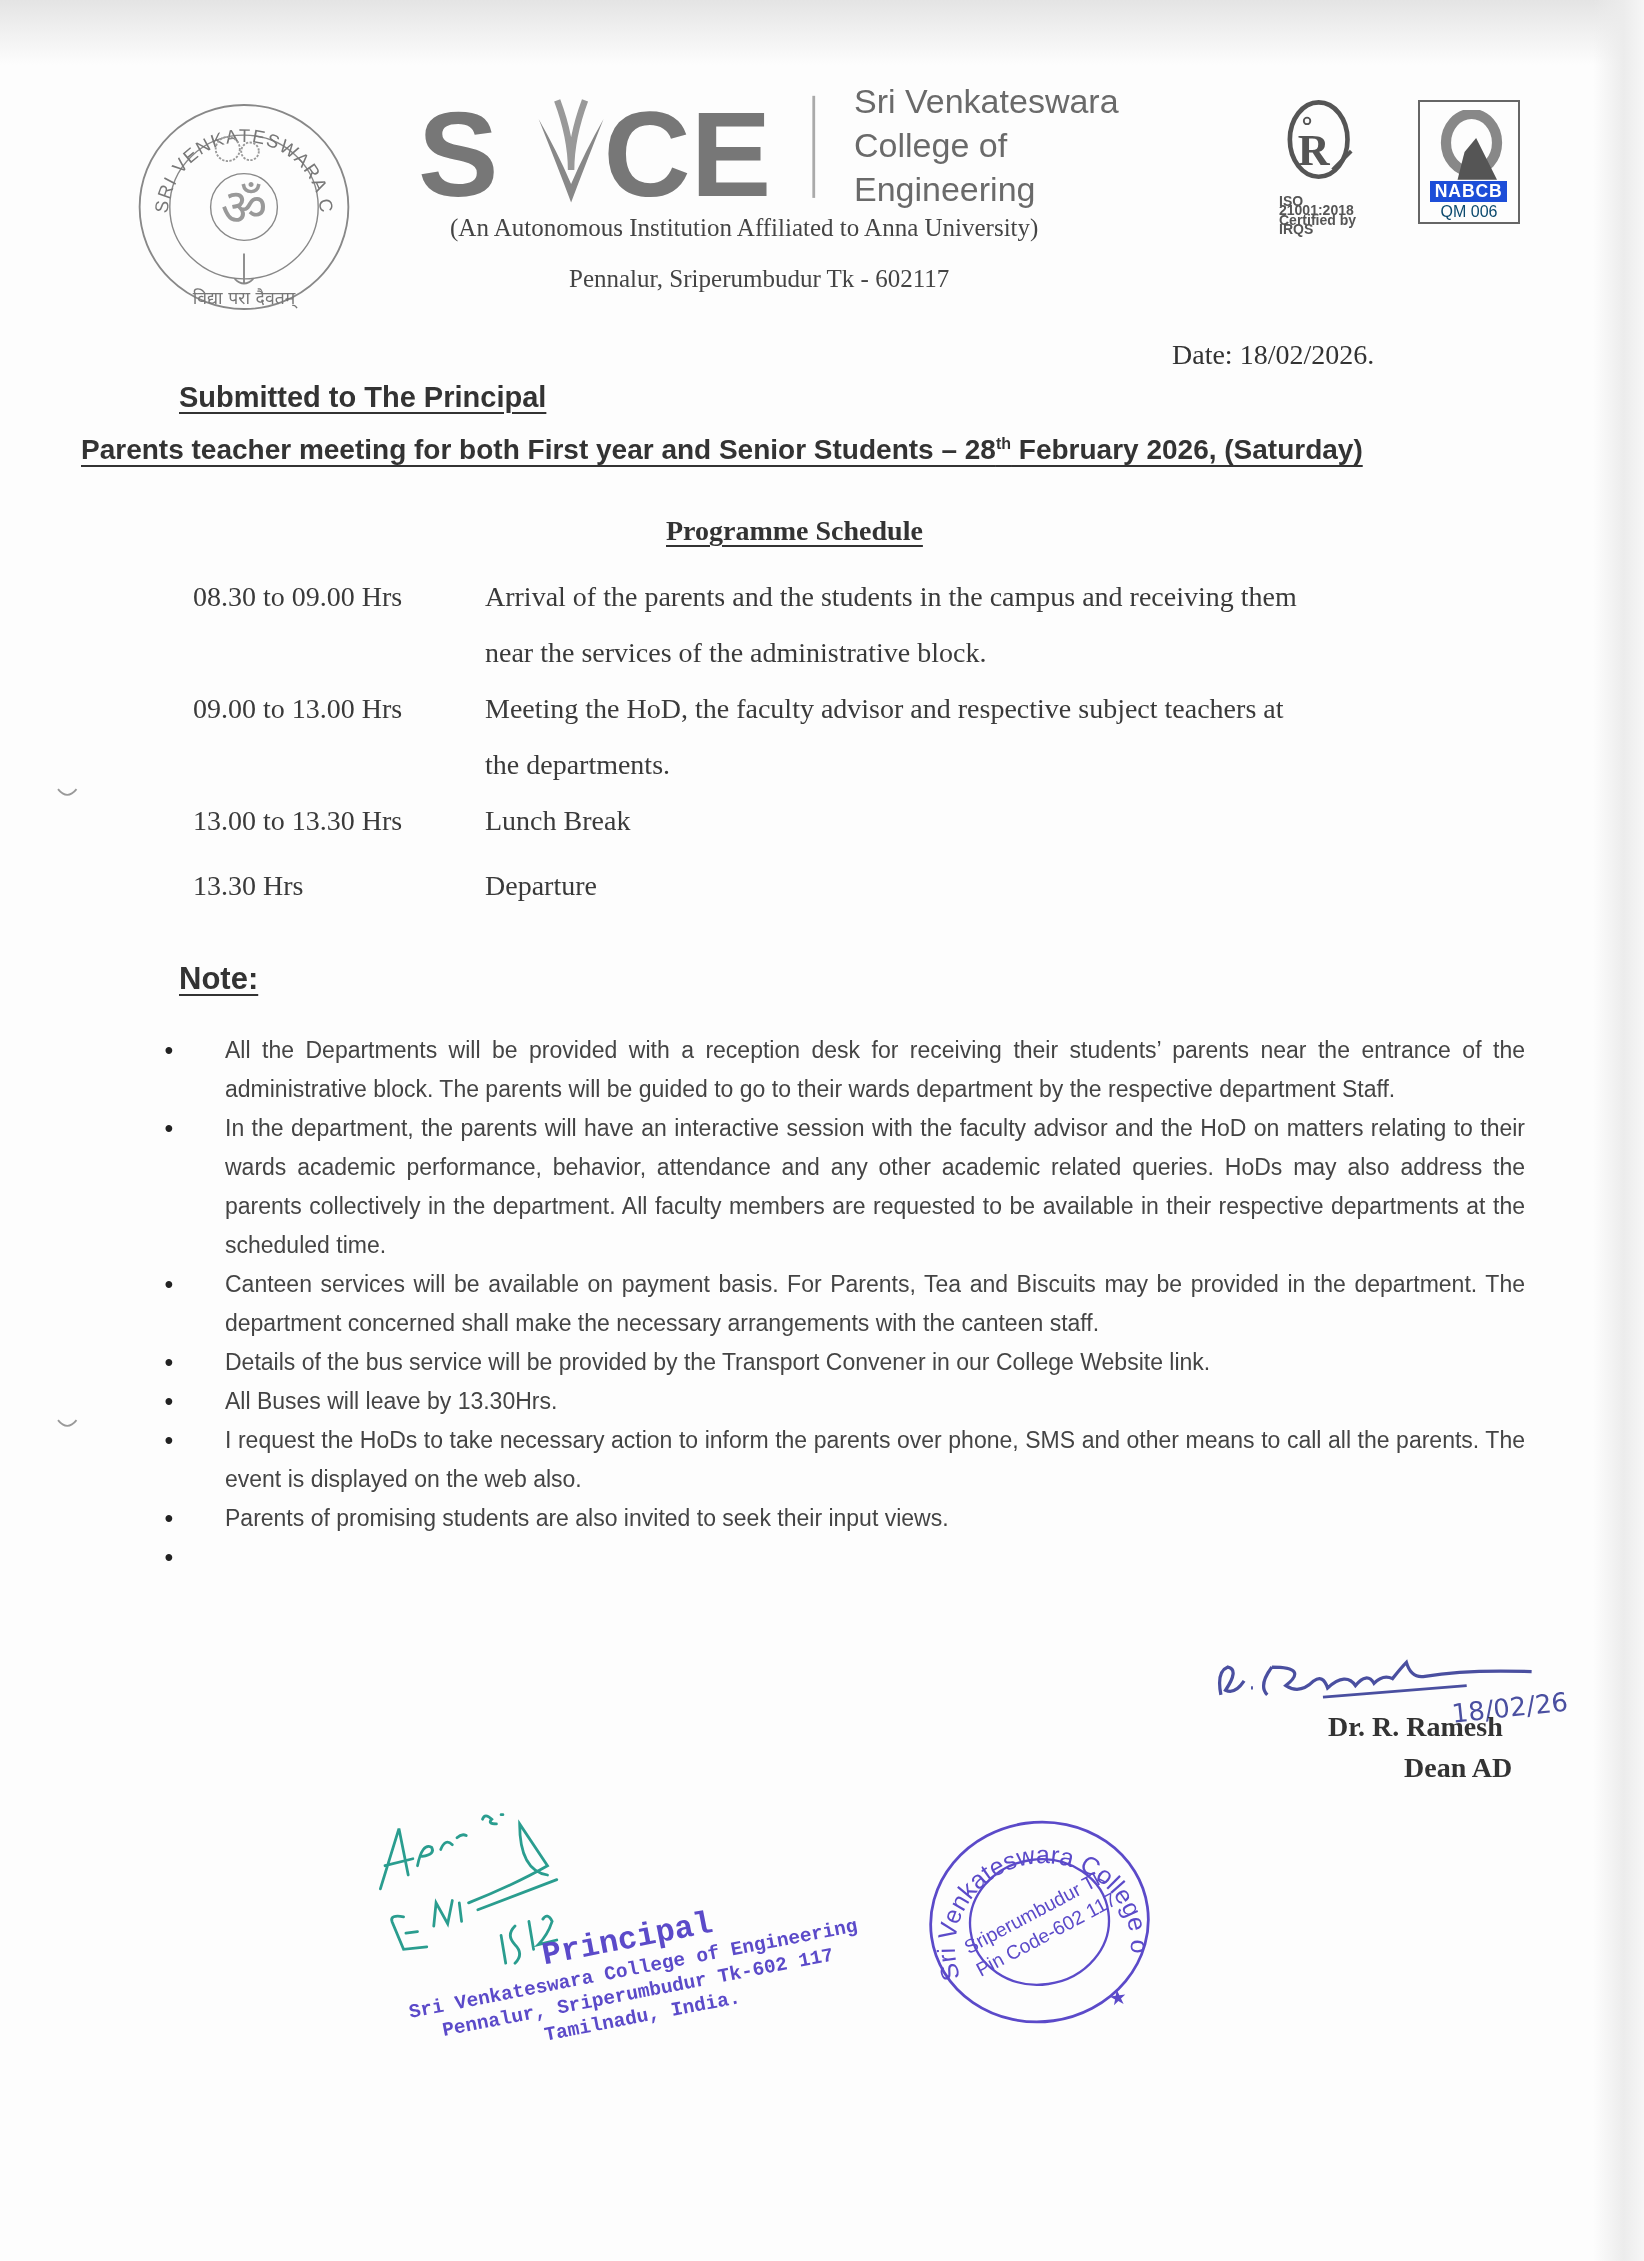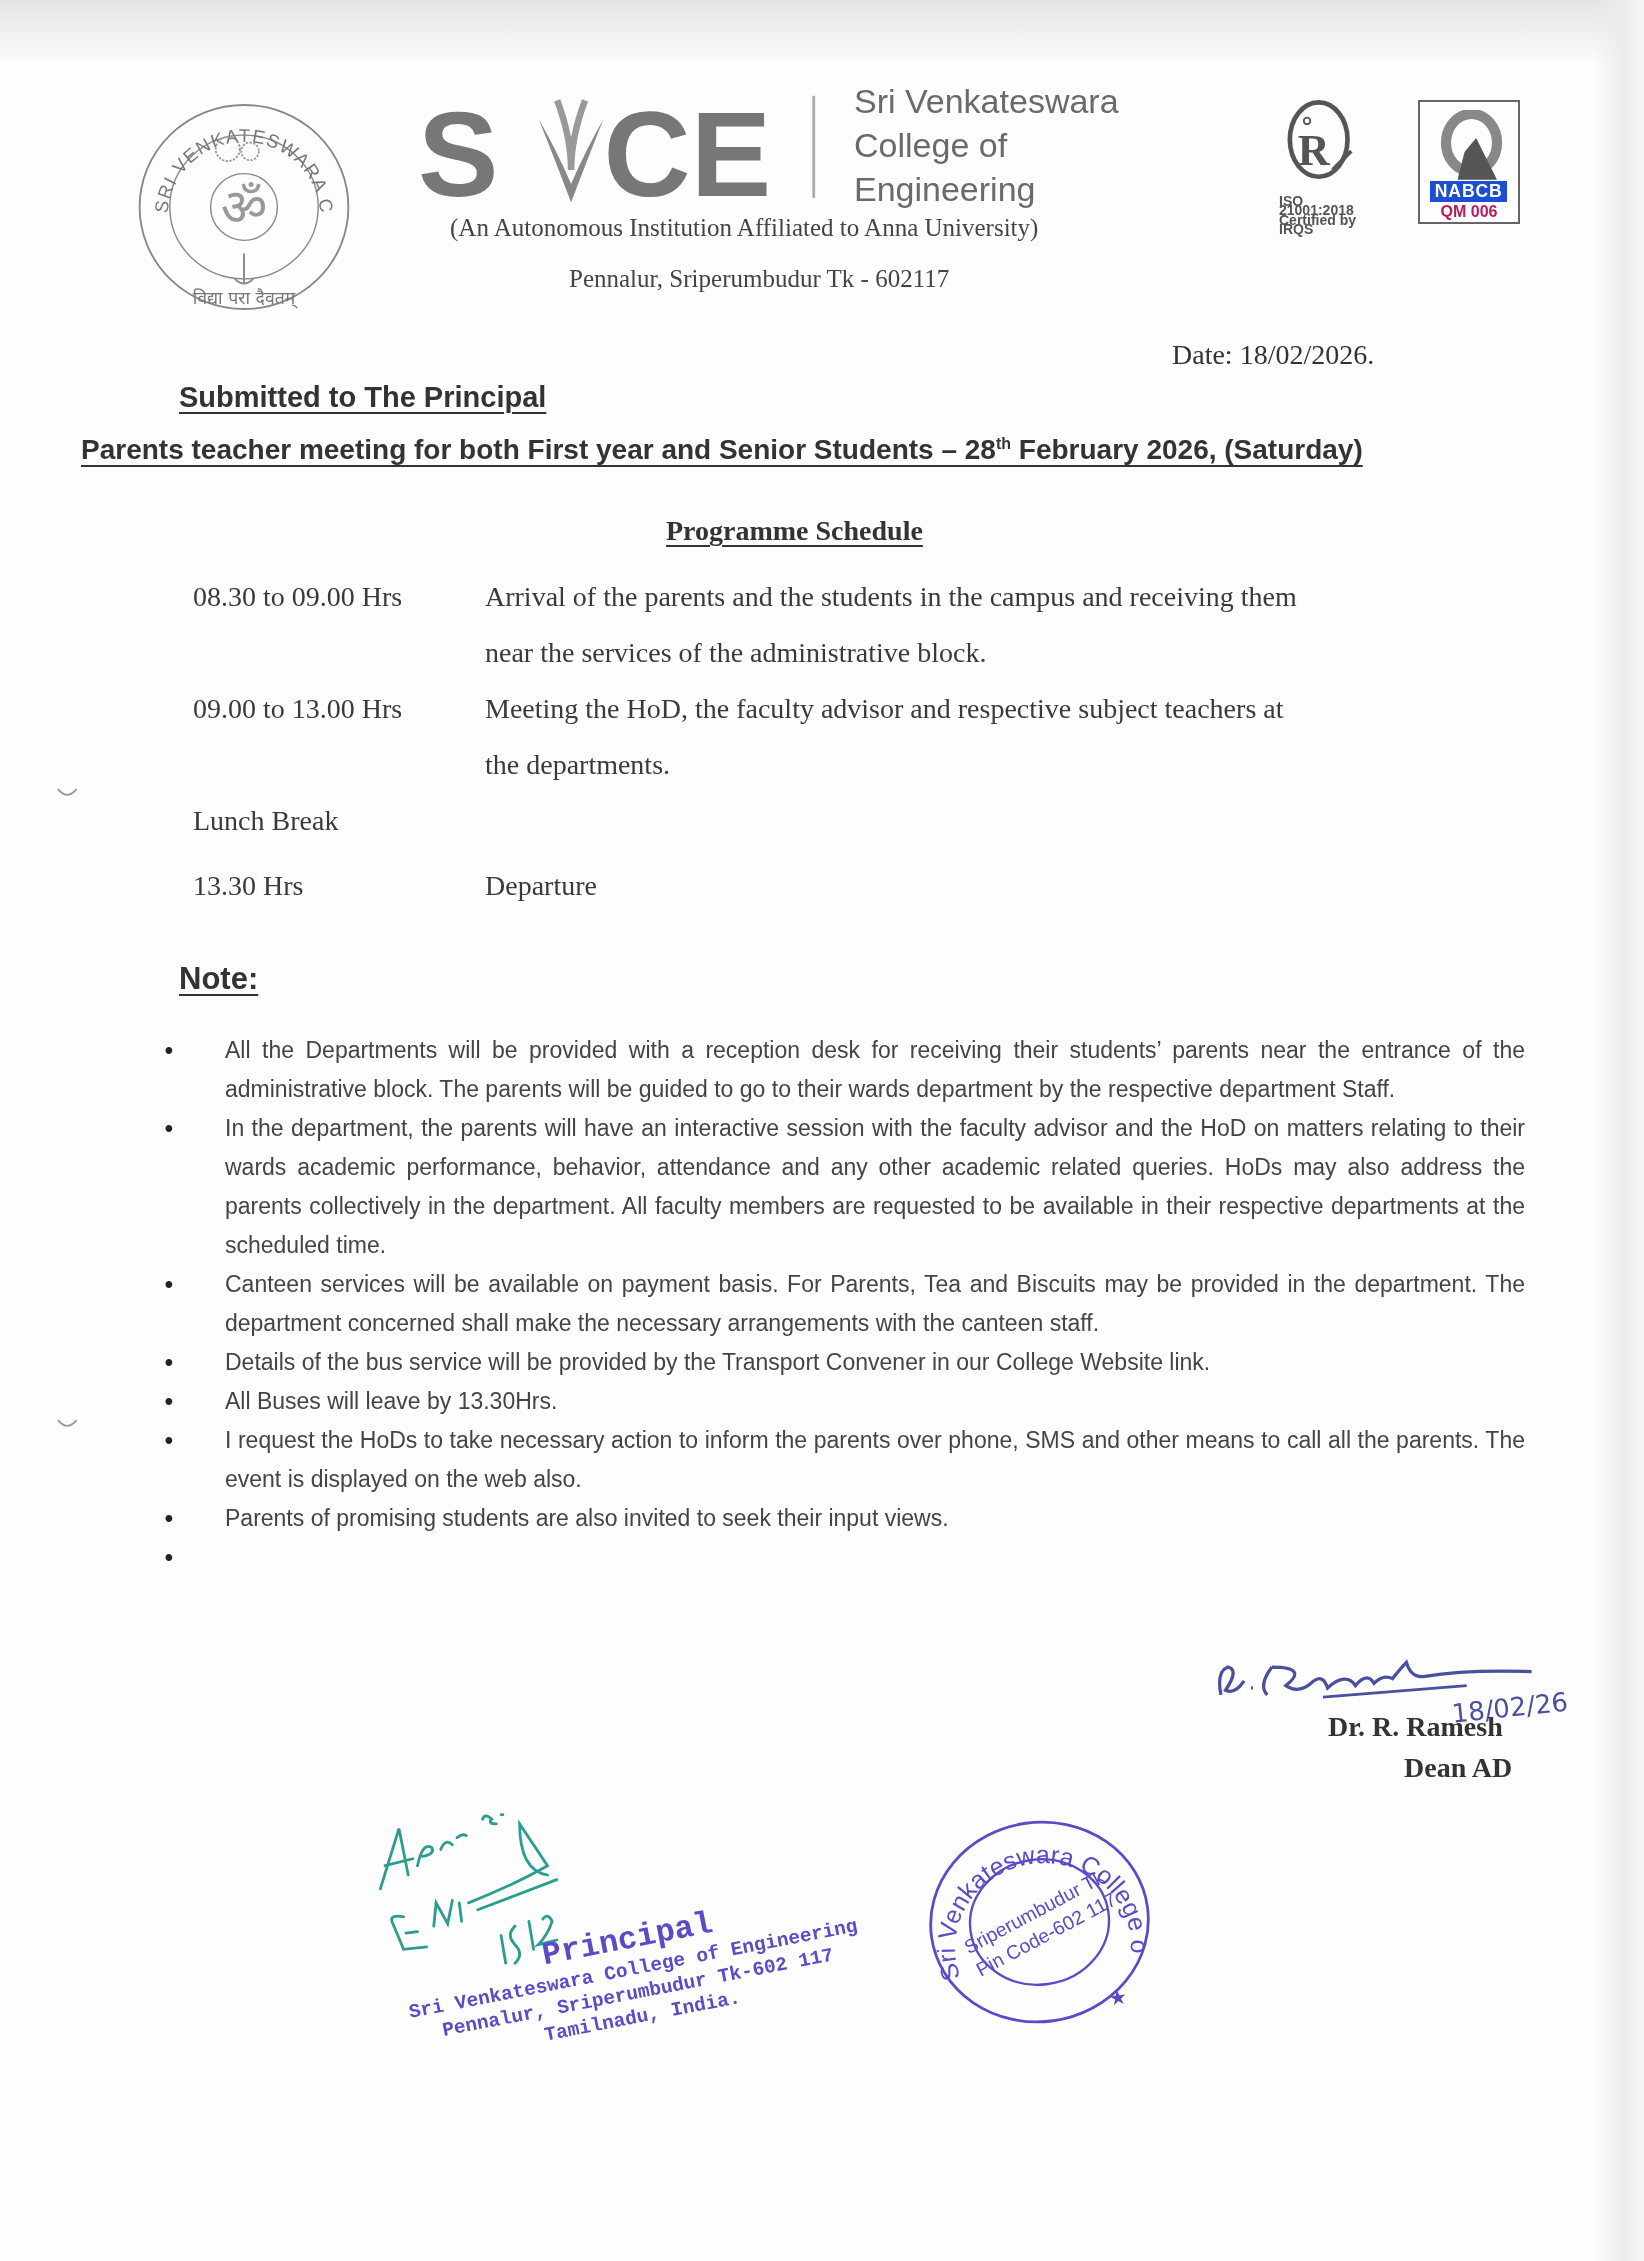"QM 006" .nabcb-code { color: #be185d -> #0c4a6e; font-weight: bold -> normal }
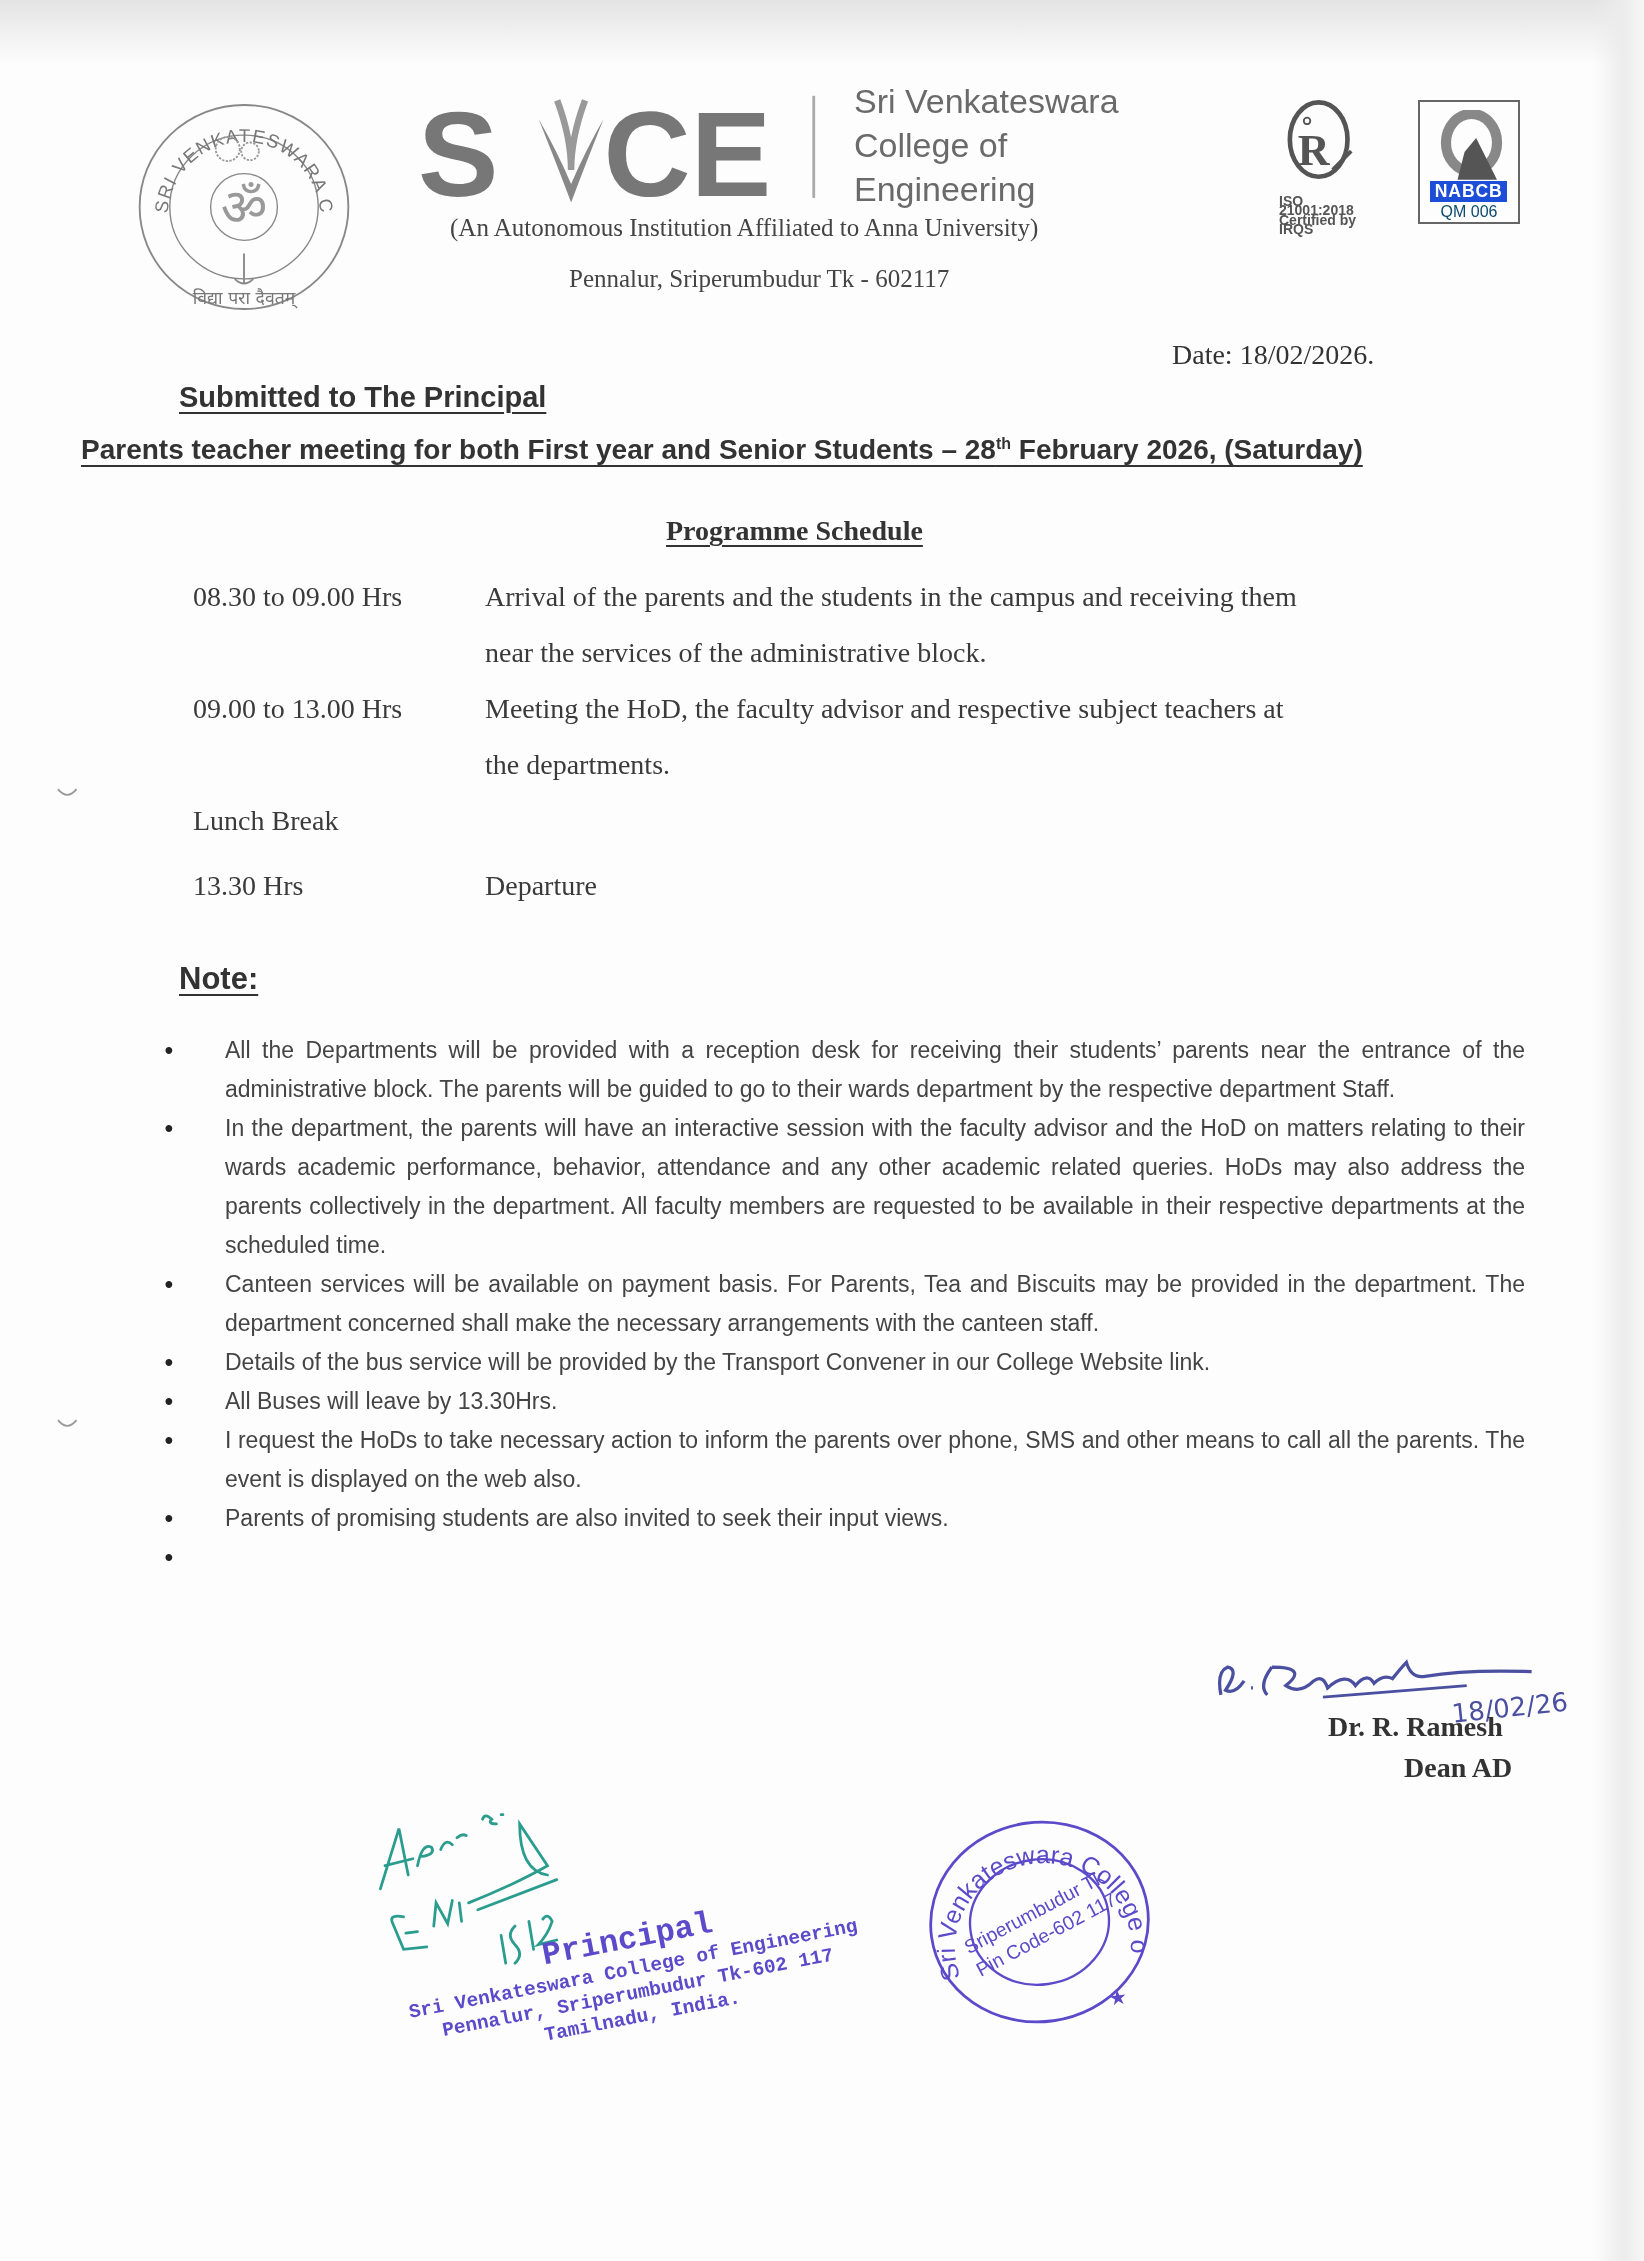"13.00 to 13.30 Hrs" div.sched-time { html: none -> <div>13.00 to 13.30 Hrs</div> }
